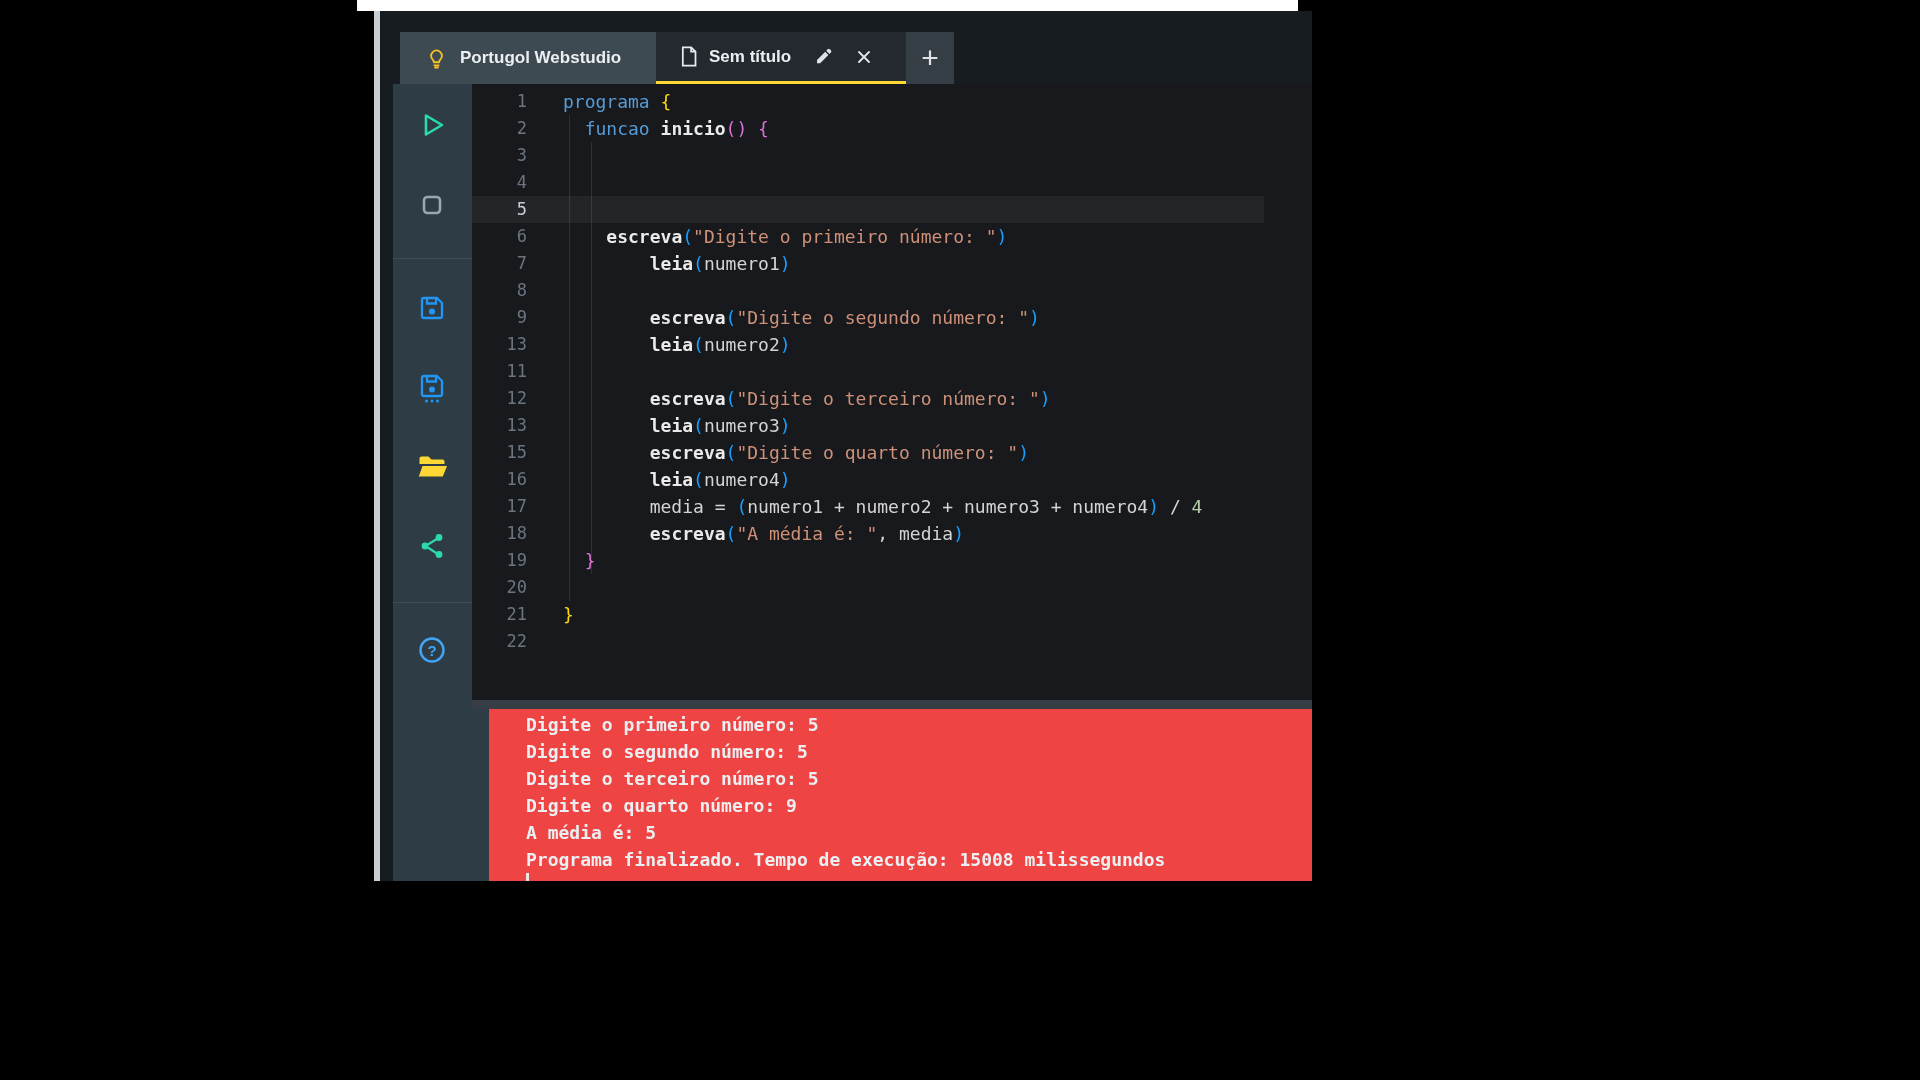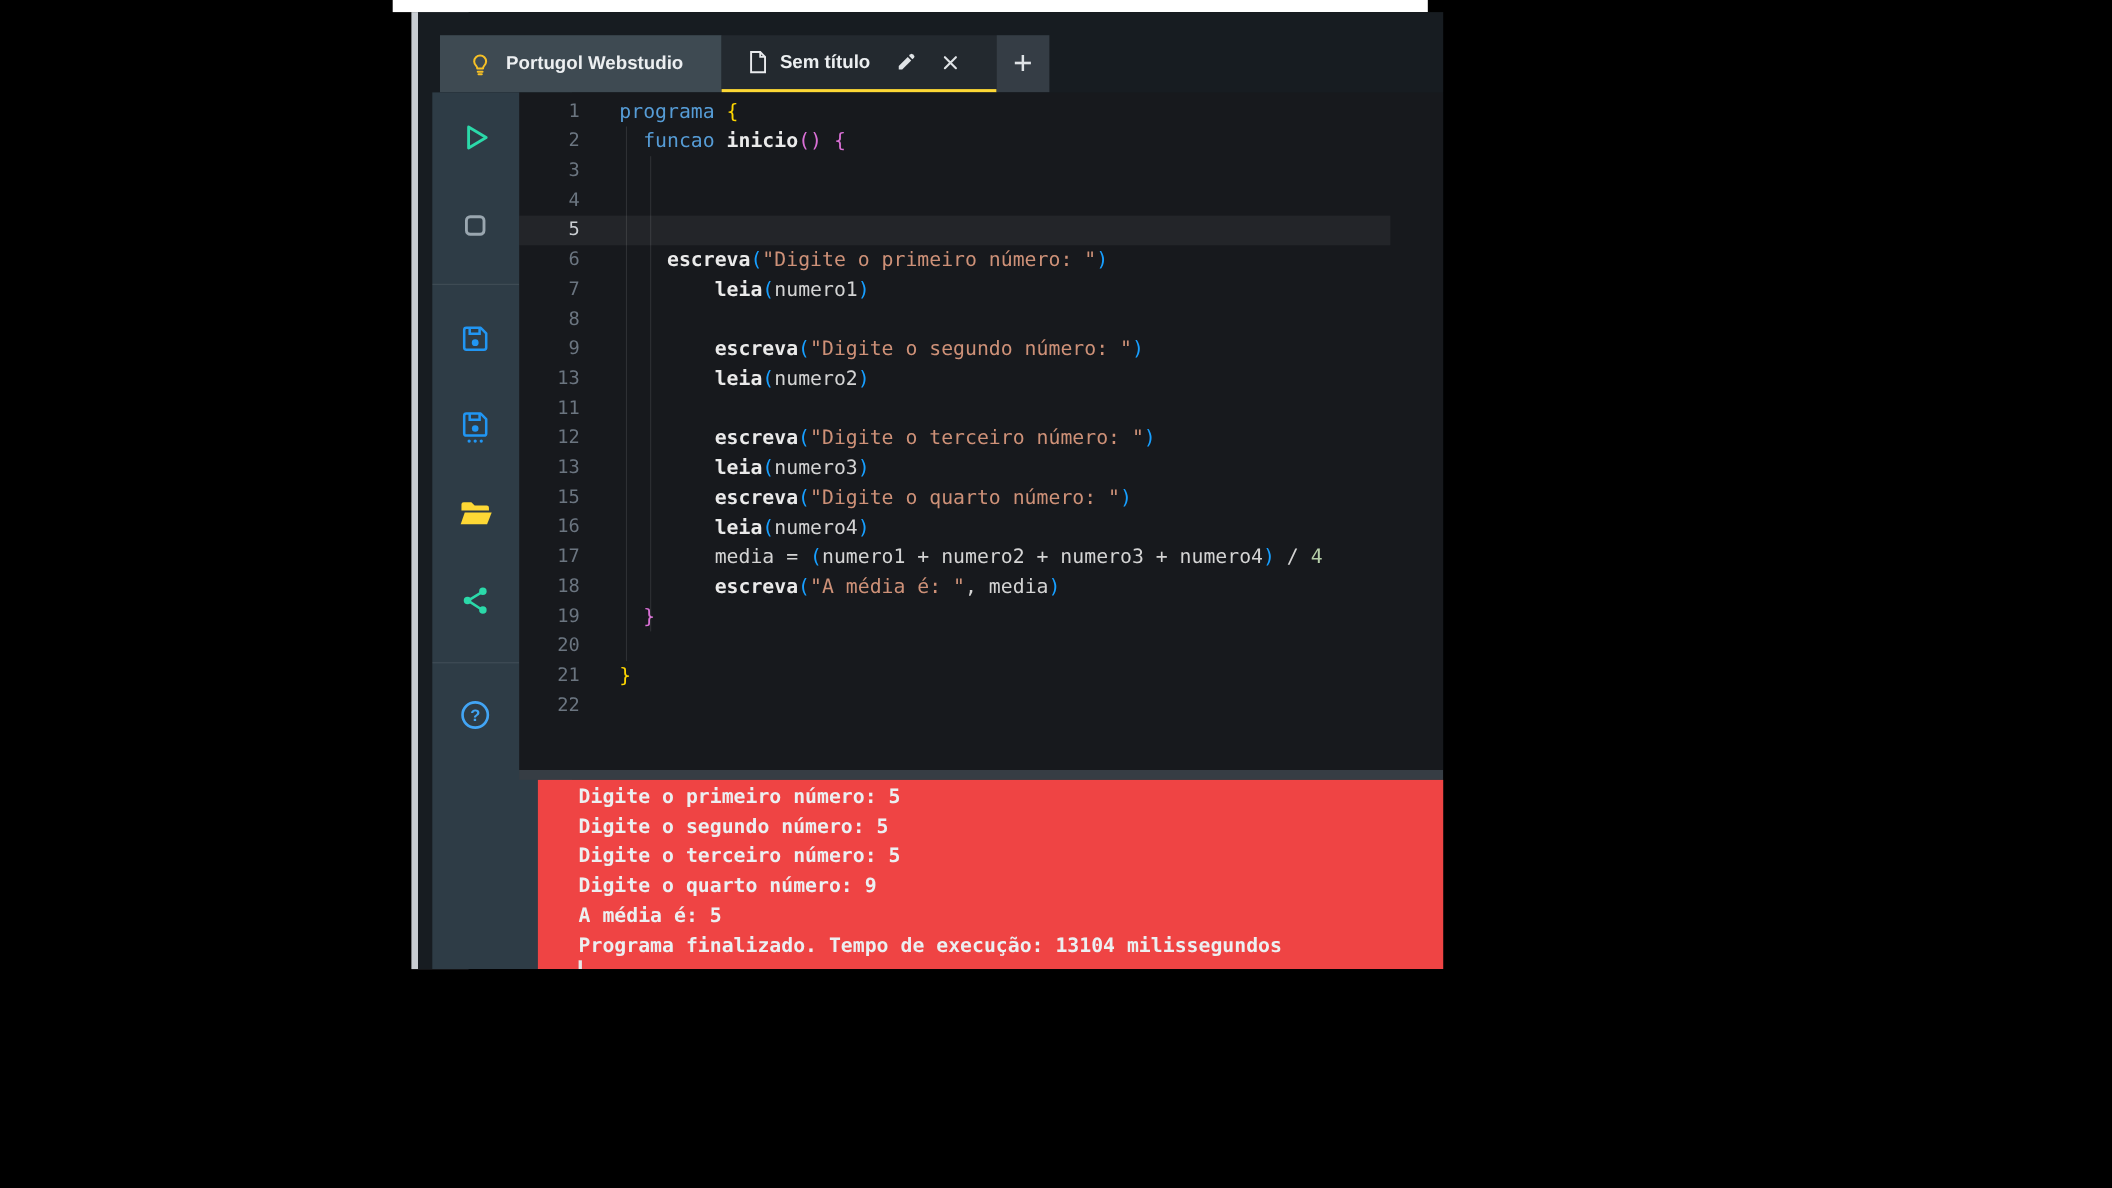"Programa finalizado. Tempo de execução:" div.con-line { text: 13104 -> 15008 }
